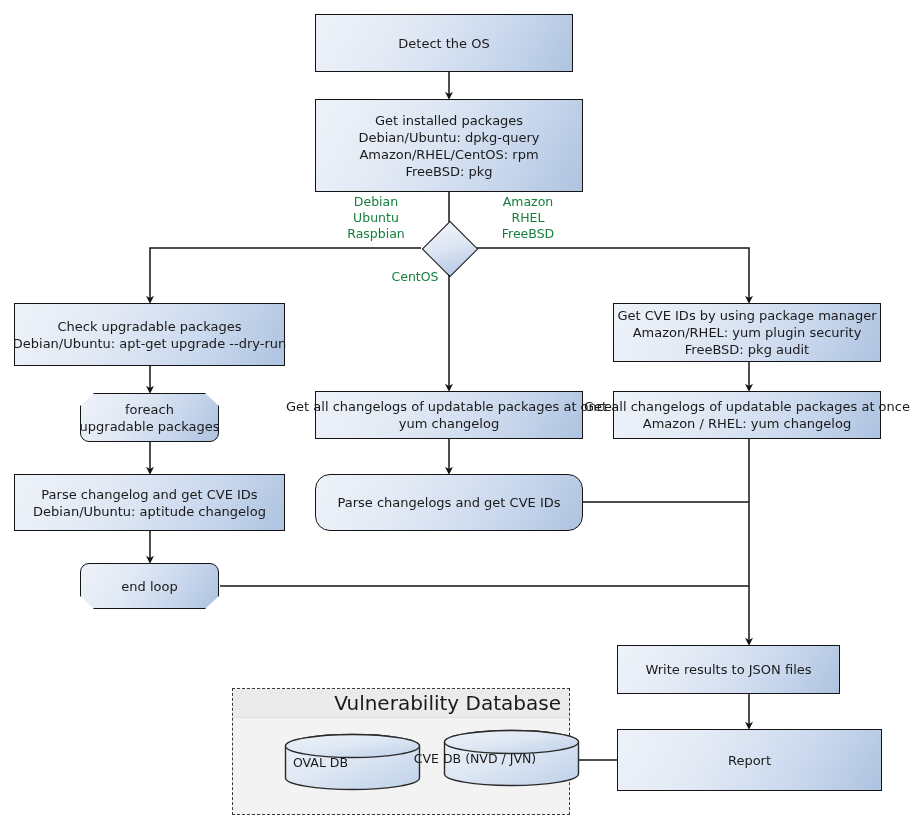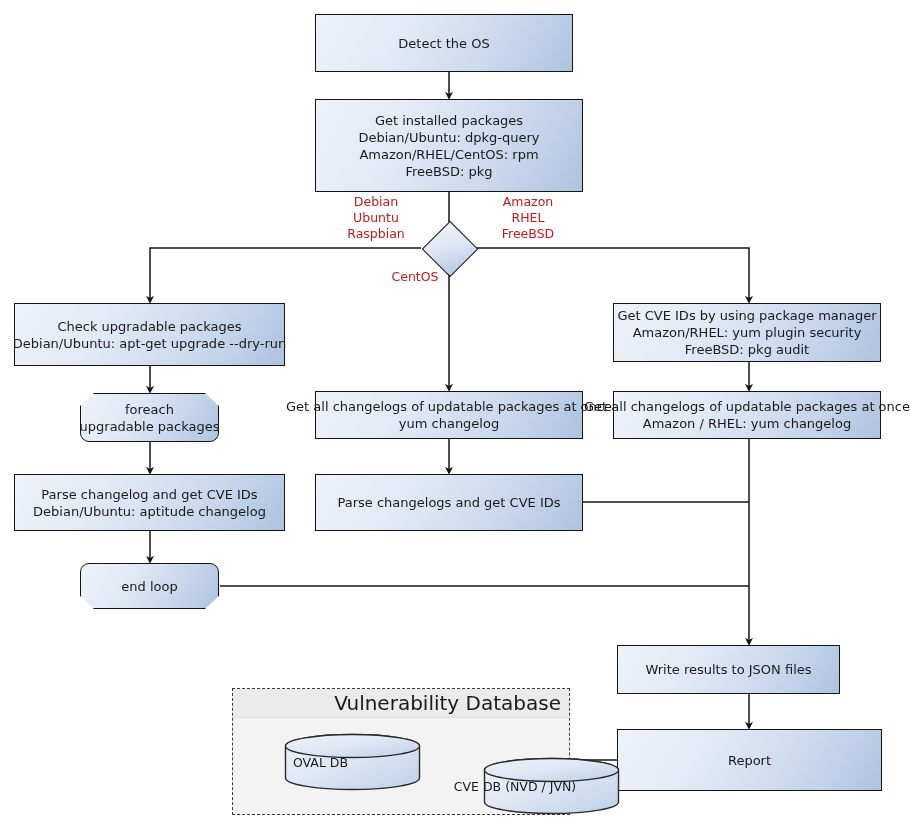"Debian" .edge-label { color: #b91c1c -> #15803d }
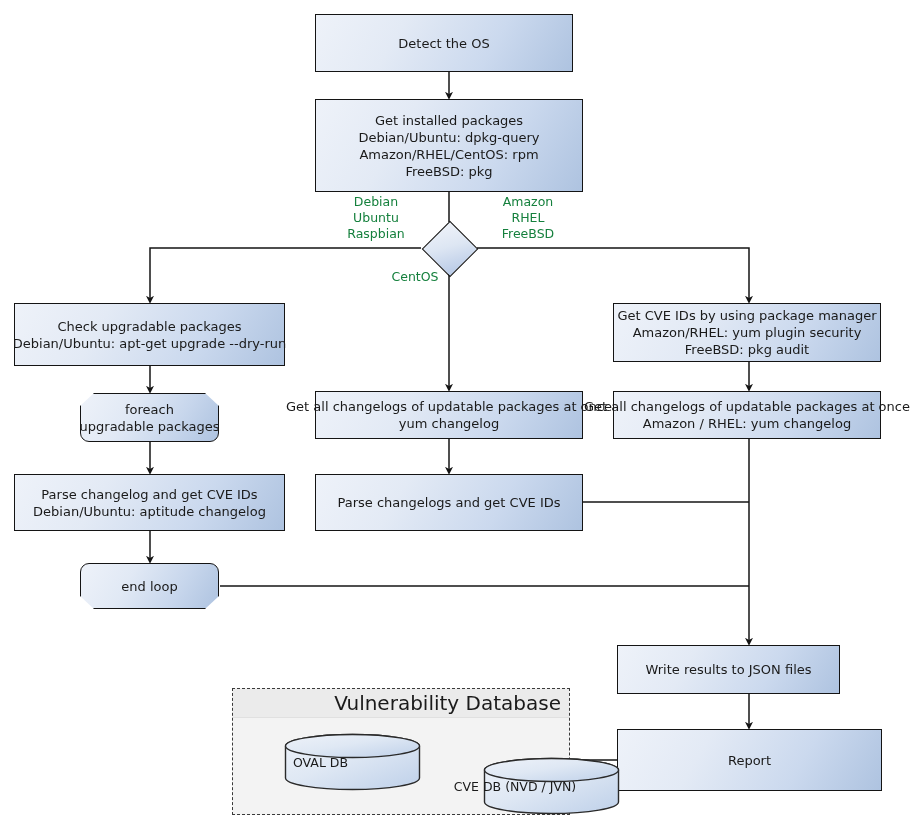"Parse changelogs and get CVE" div.node { border-radius: none -> 15px }
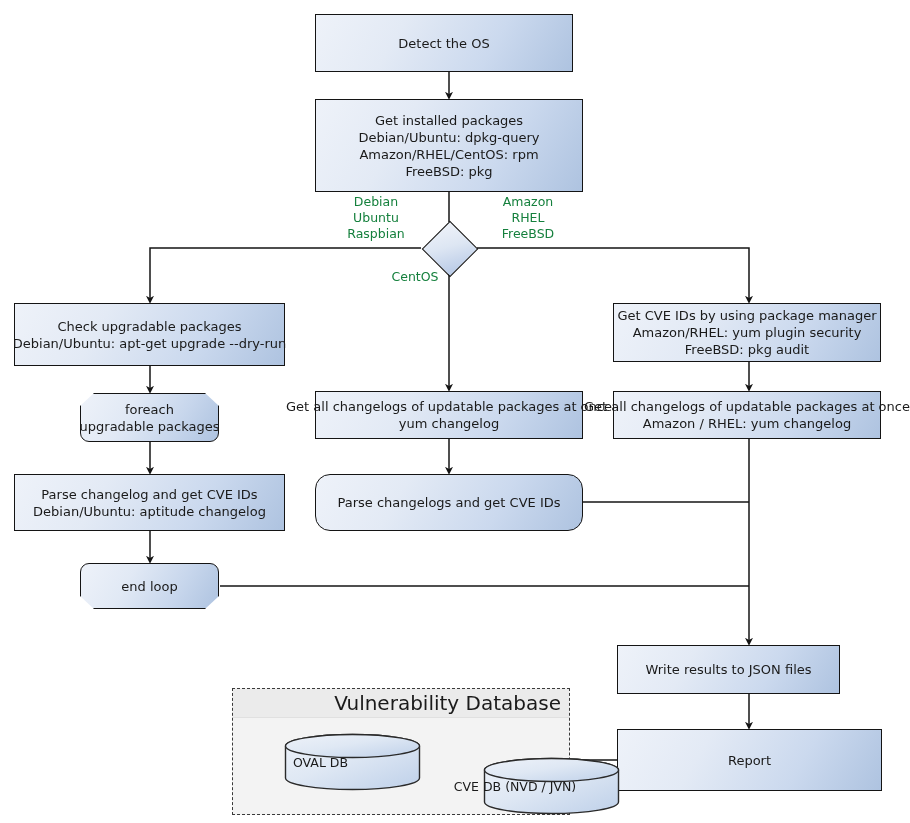"CVE DB (NVD / JVN)" div.db { margin-left: 40px -> none; top: 757px -> 729px }
